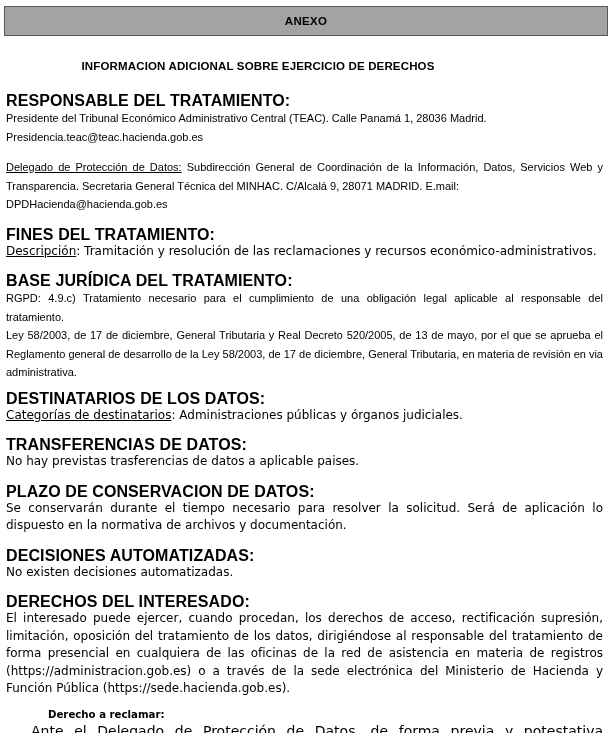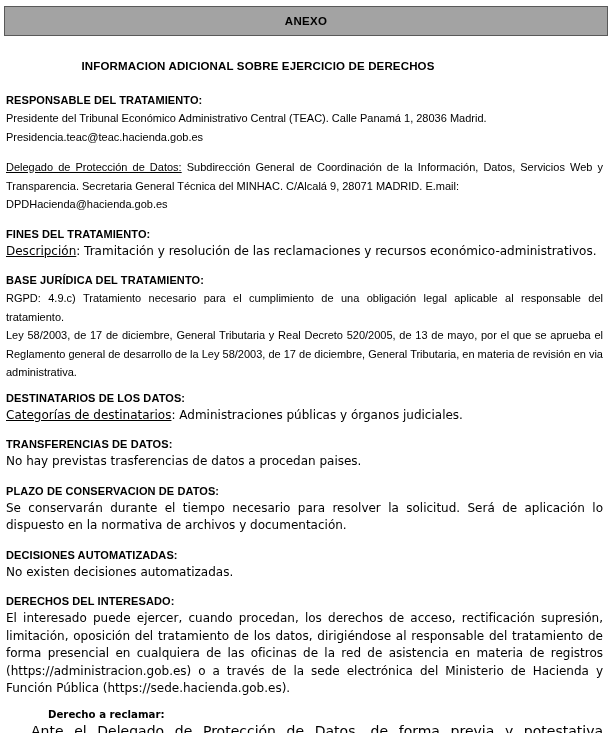"RESPONSABLE DEL TRATAMIENTO:" h2.section-head { font-size: 11px -> 16px }
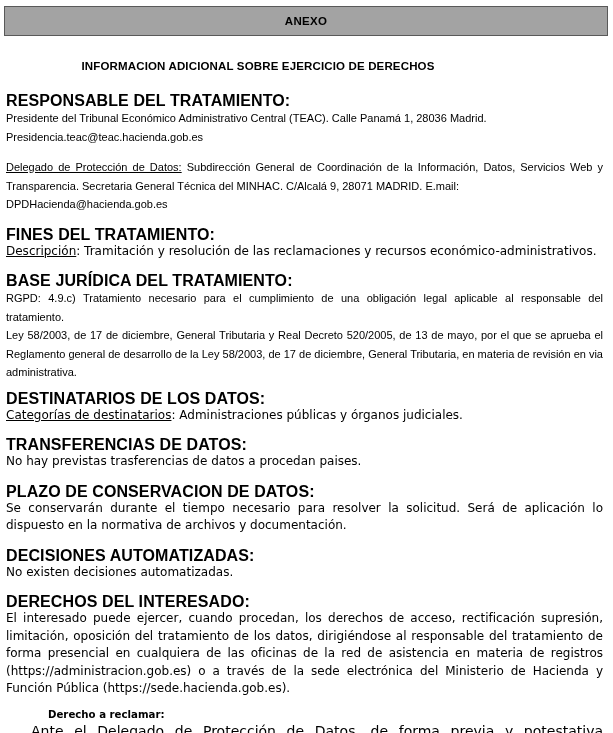"No hay previstas trasferencias de" p.para-c { text: procedan -> aplicable }
